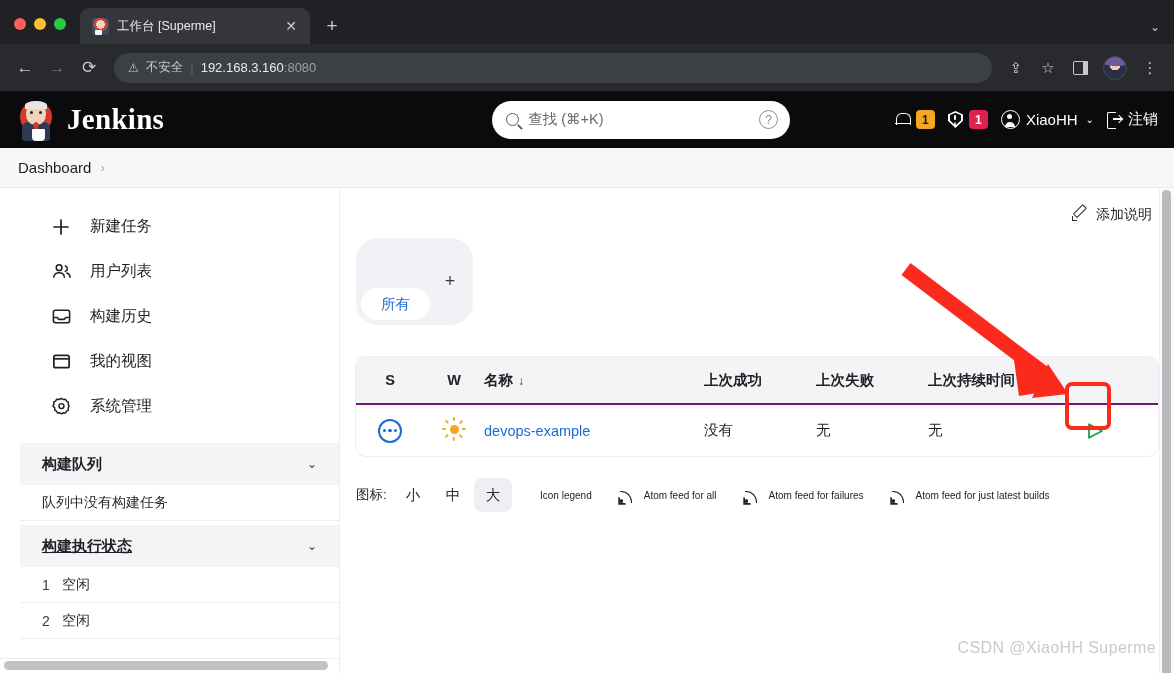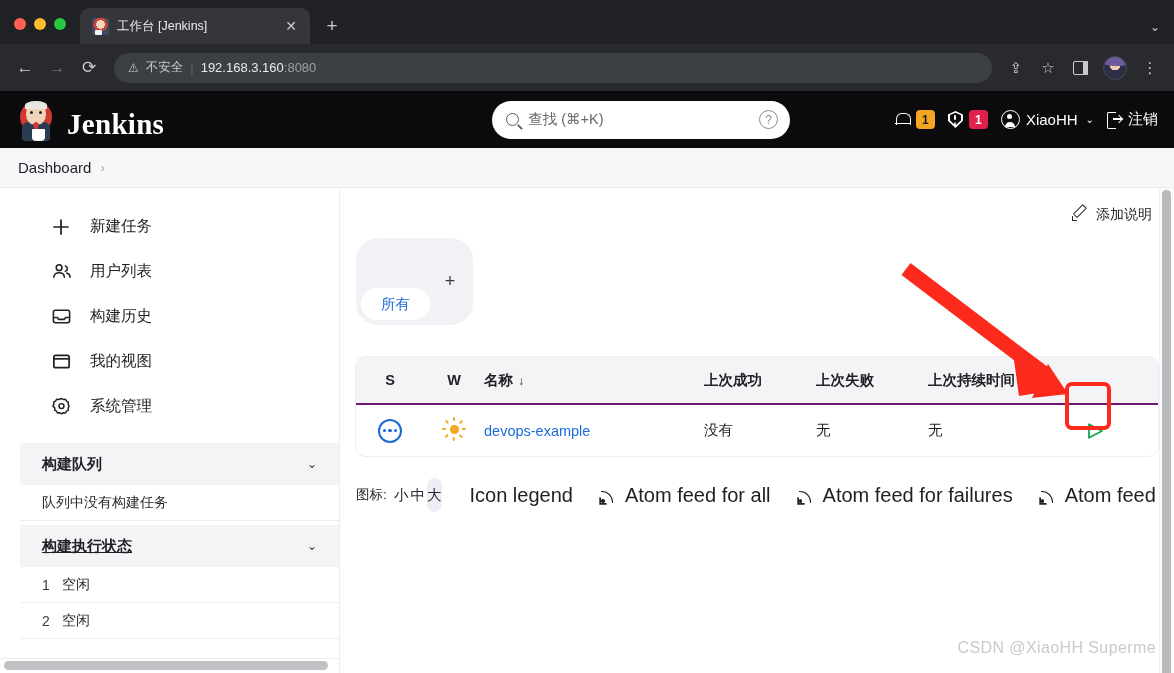"工作台 [Jenkins]" span.tab-title { text: Jenkins -> Superme }
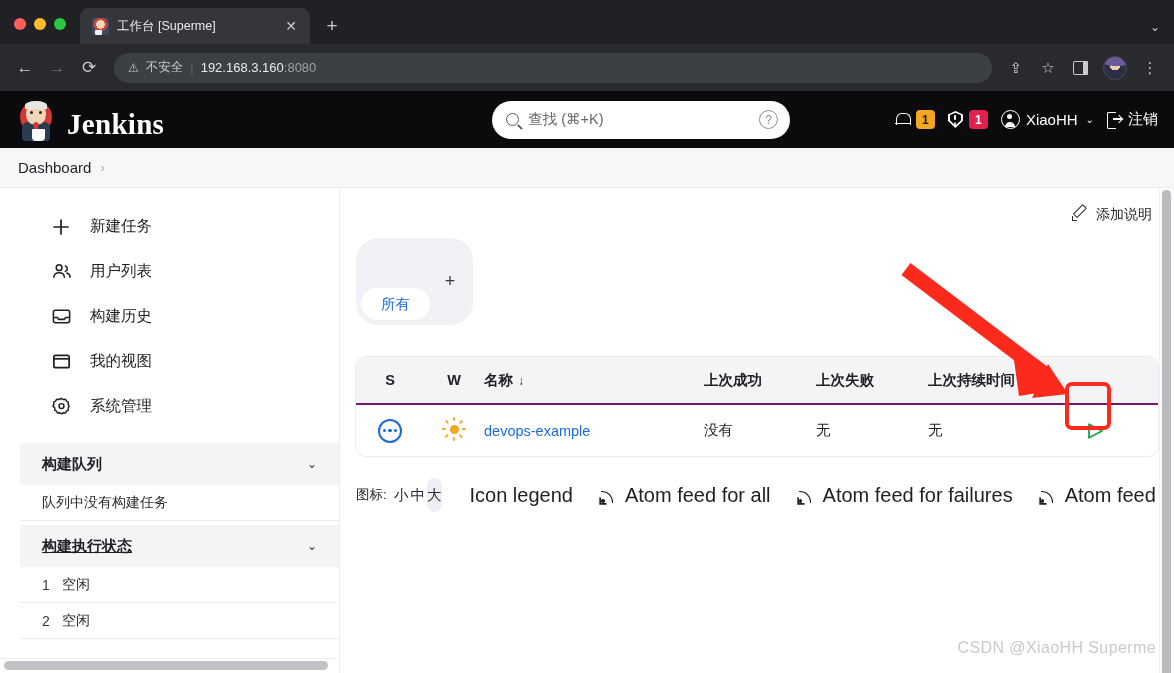"Jenkins" .j-logo { align-items: flex-end -> center }
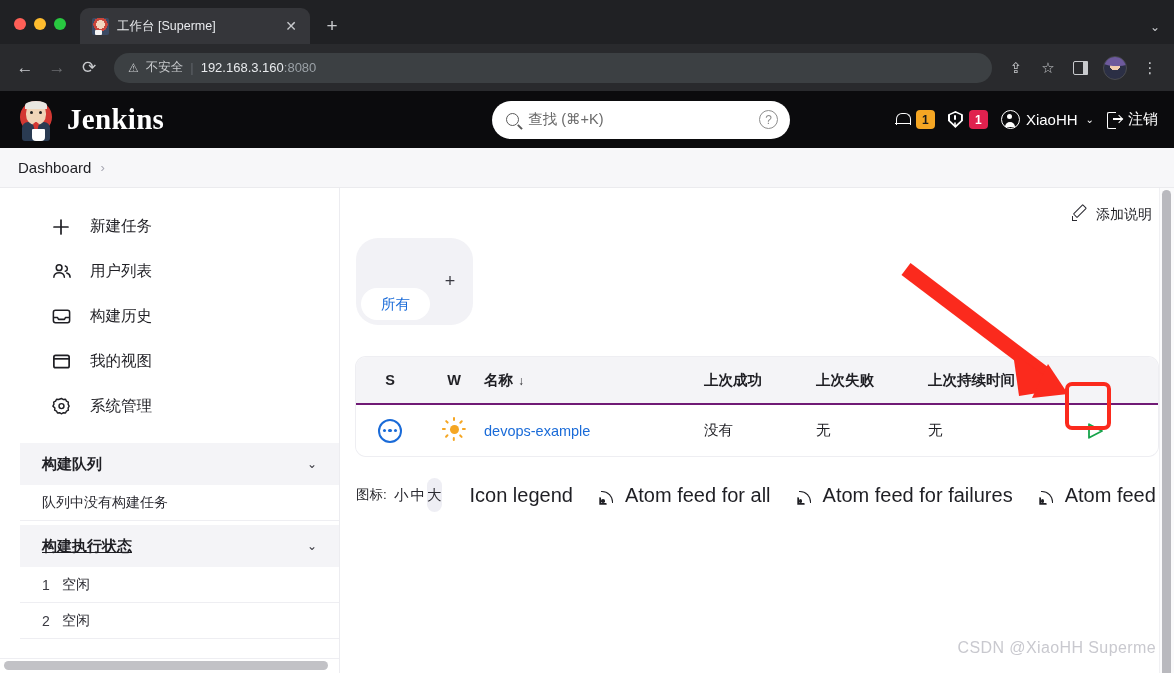"Icon legend" .legend-link { font-size: 20px -> 10px }
